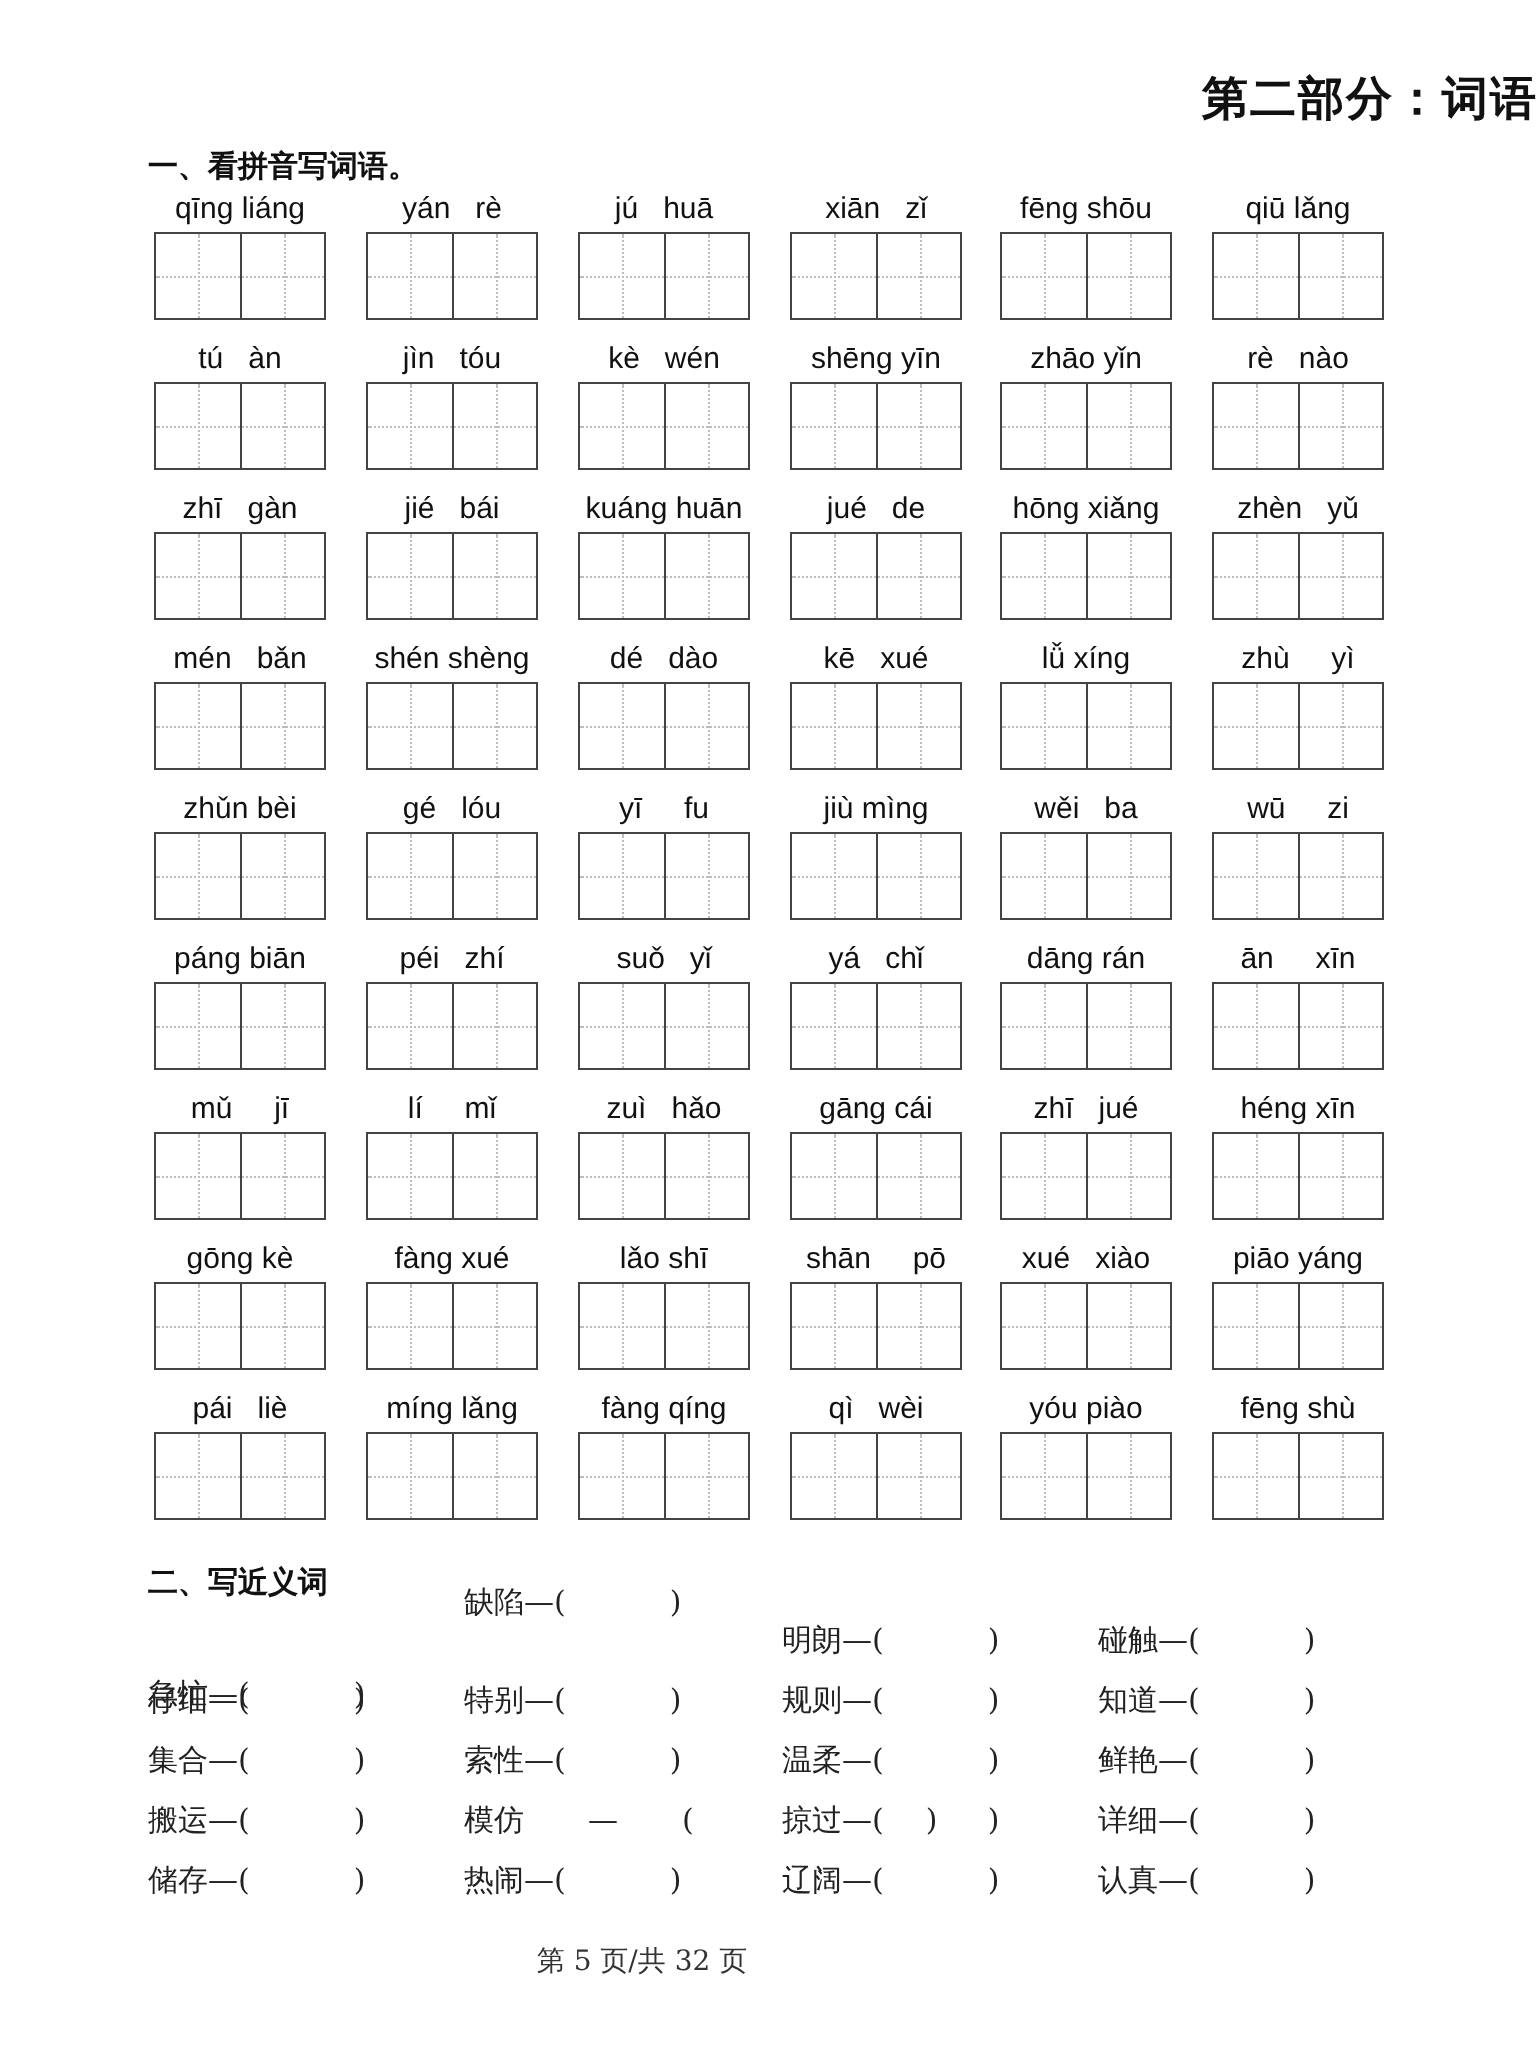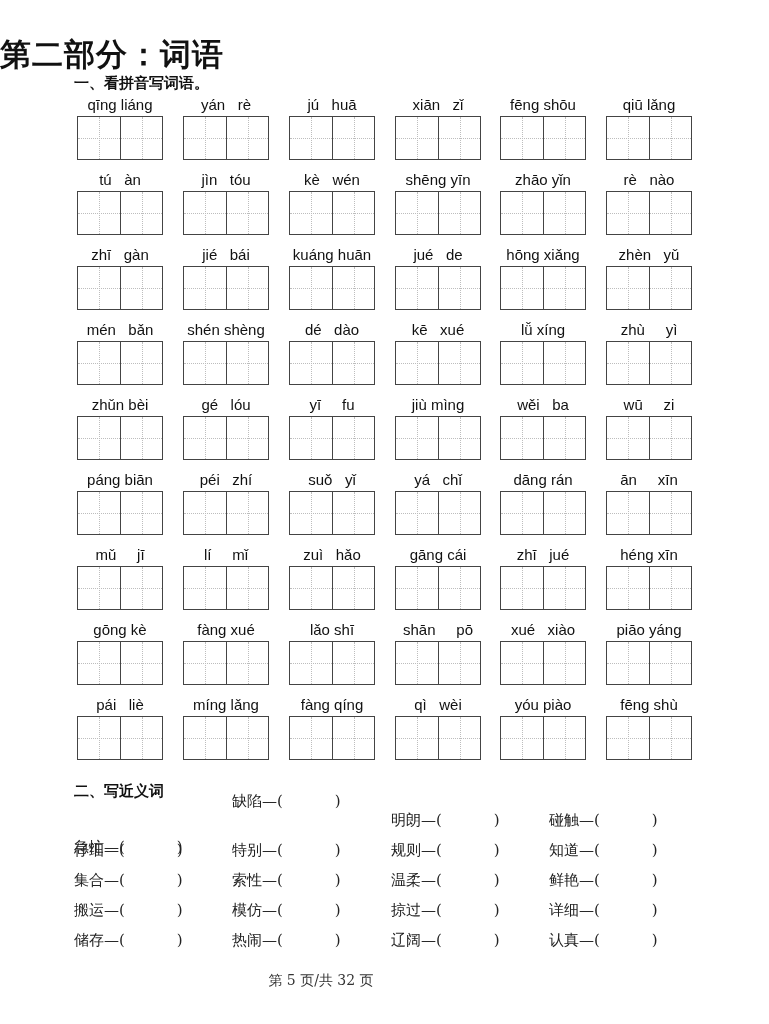"第二部分：词语" .title { font-size: 31px -> 23px; text-align: left -> right }
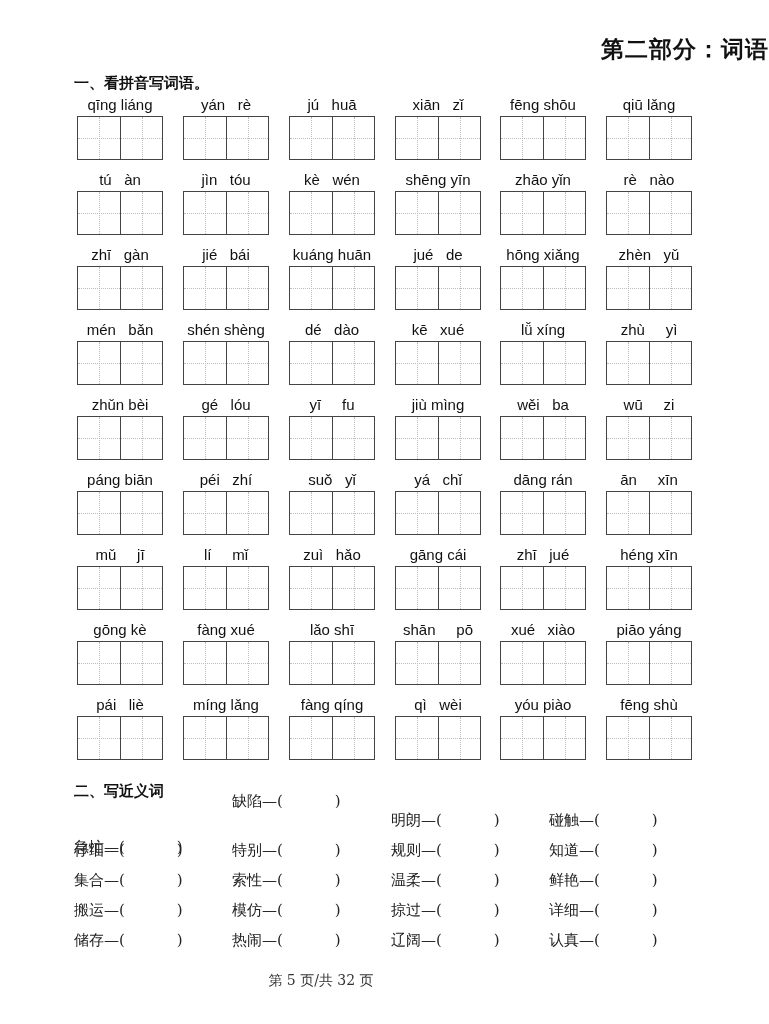"模仿" div.syn { gap: none -> 32px }
